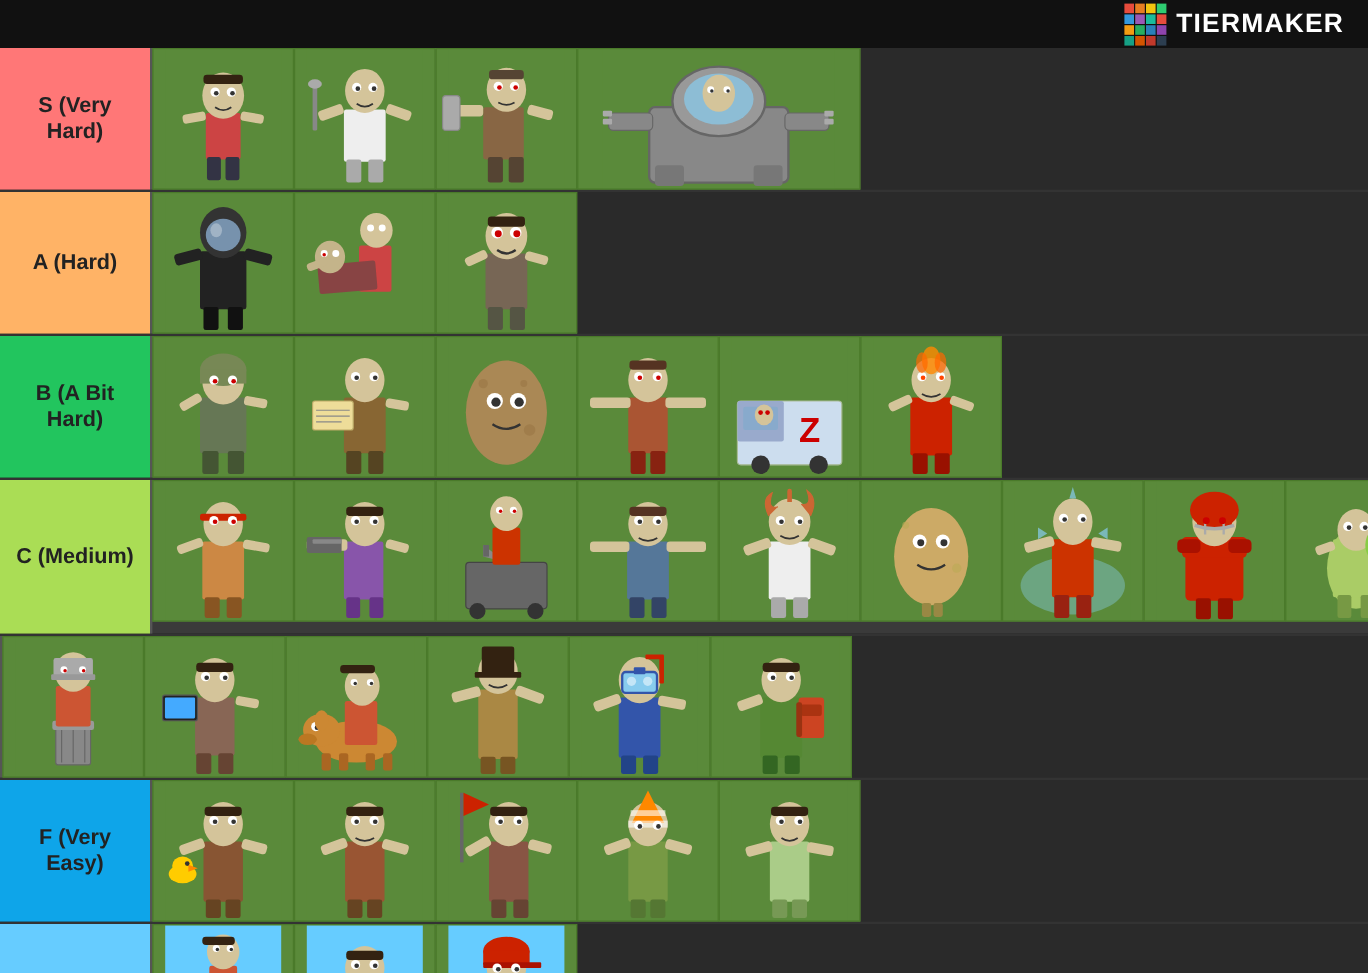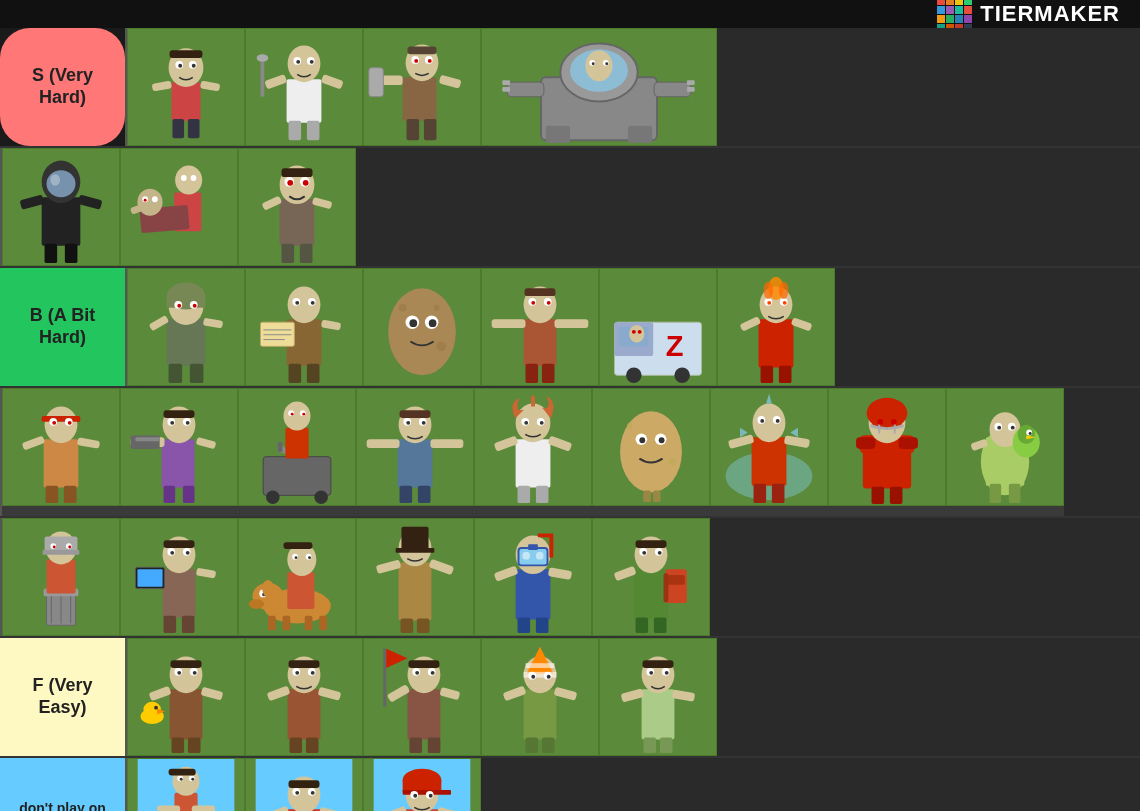"TIERMAKER" .header { height: 28px -> 40px }
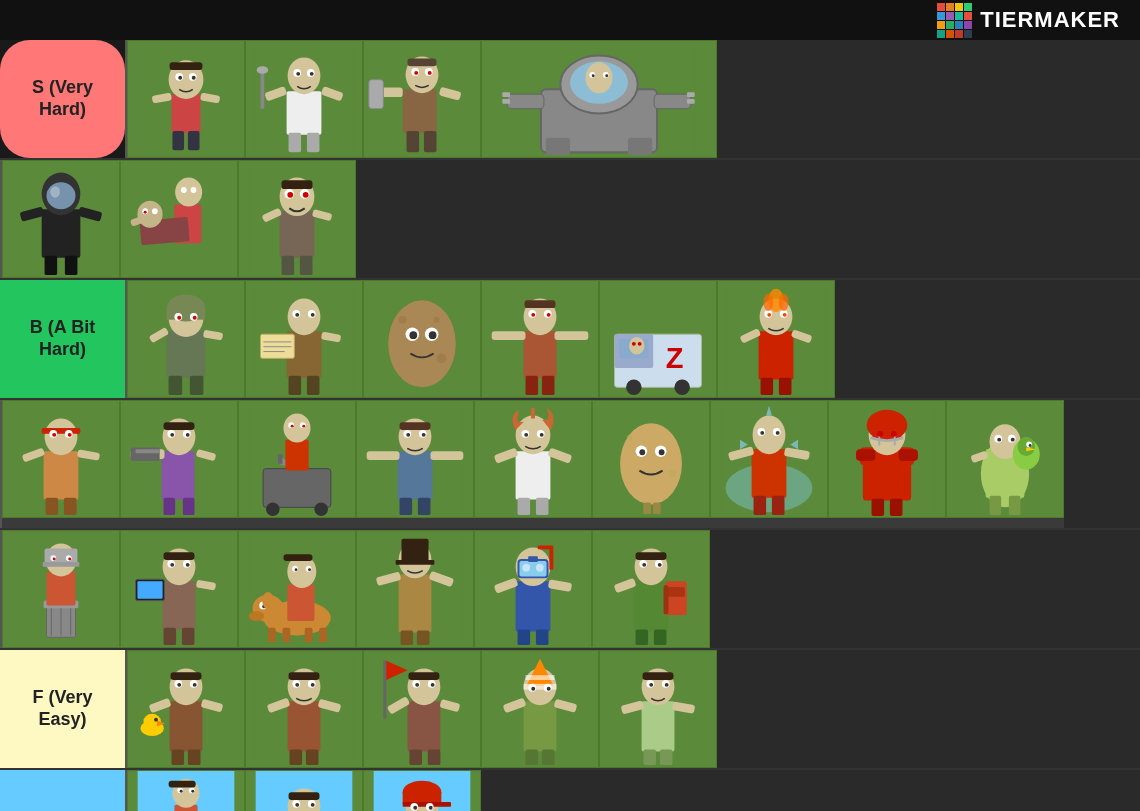"S (Very Hard)" .tier-s { border-radius: 30px -> none }
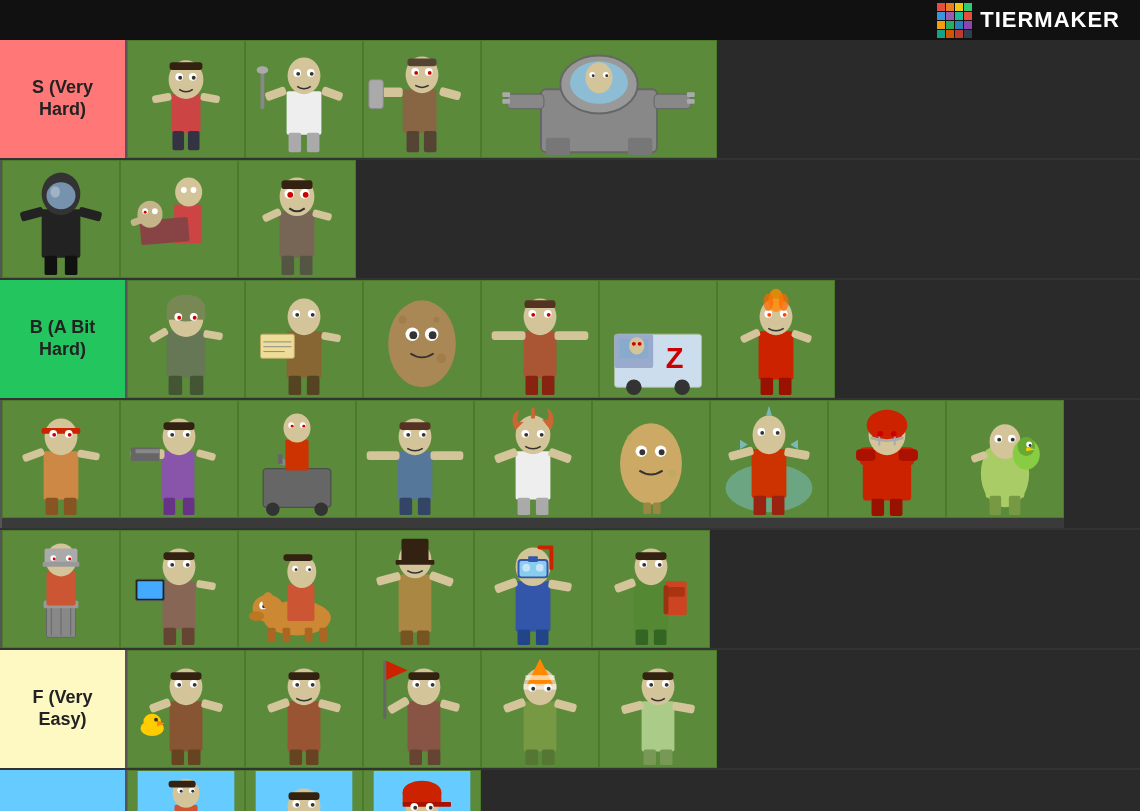"A (Hard)" div.tier-label { html: none -> <div>A (Hard)</div> }
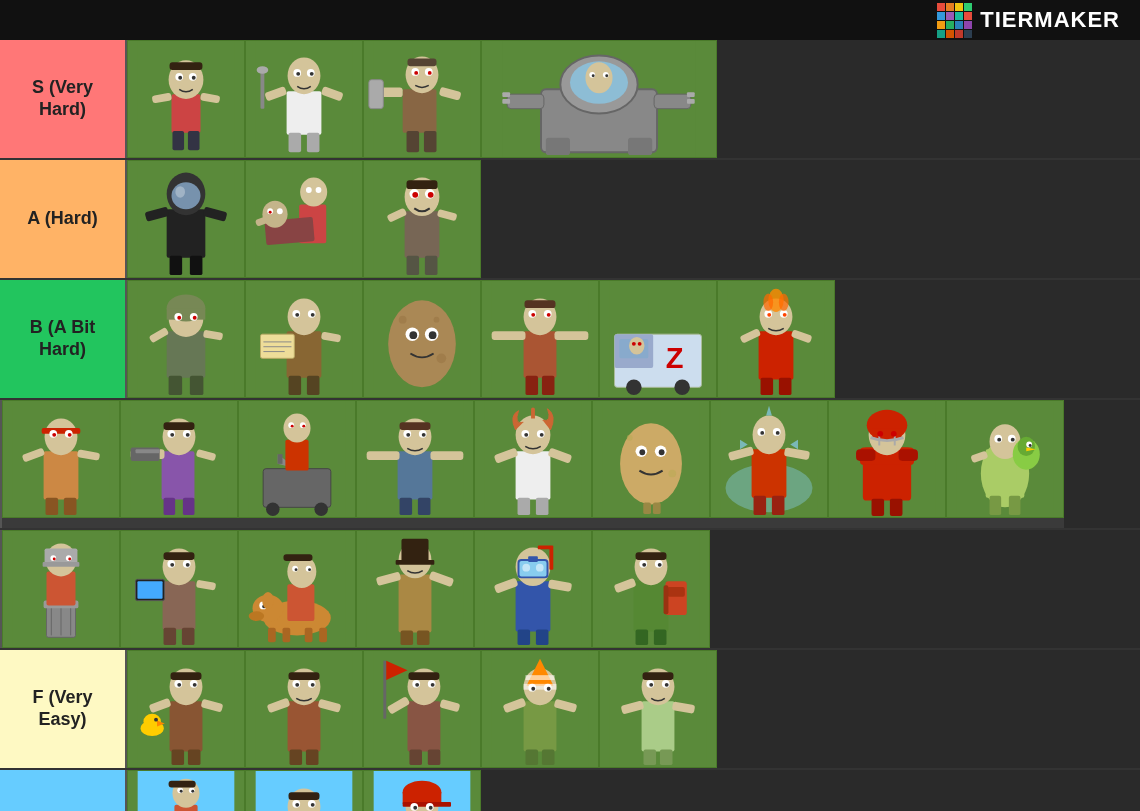"C (Medium)" div.tier-label { html: none -> <div>C (Medium)</div> }
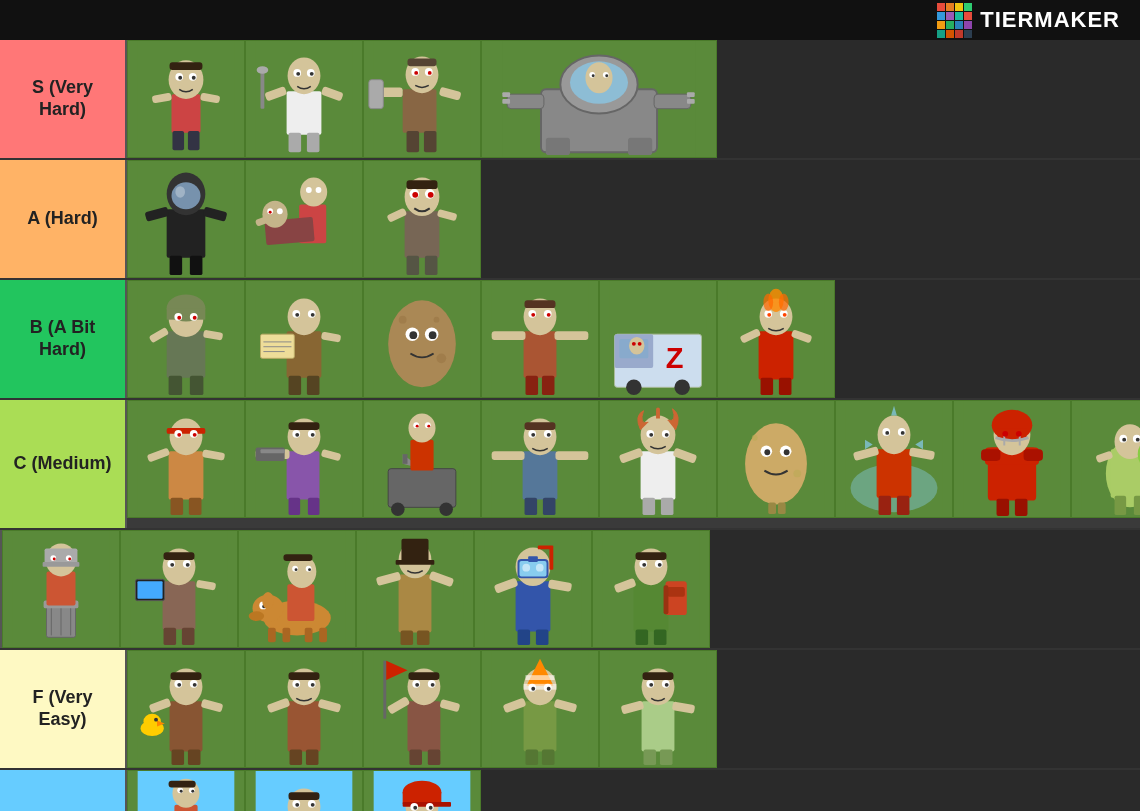"F (Very Easy)" .tier-f { background: #fef9c3 -> #0ea5e9 }
